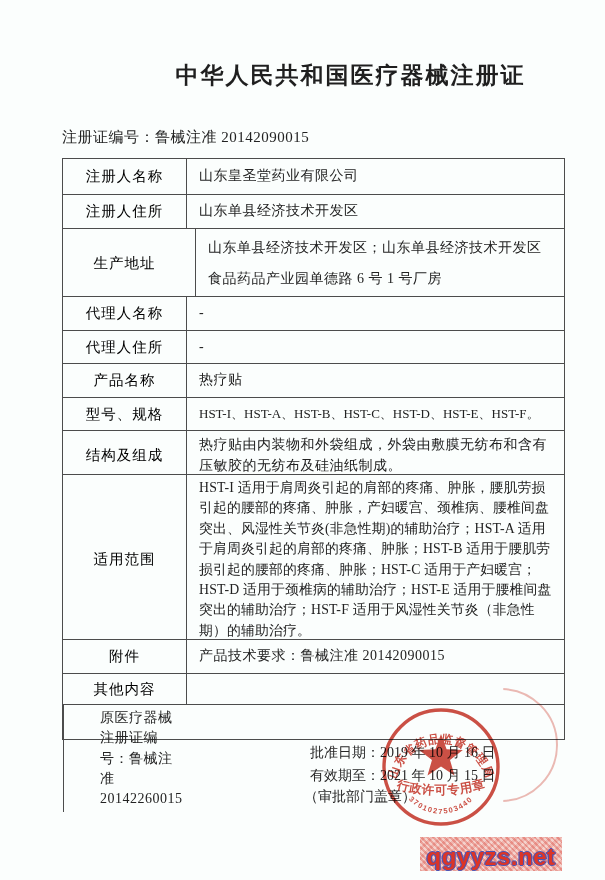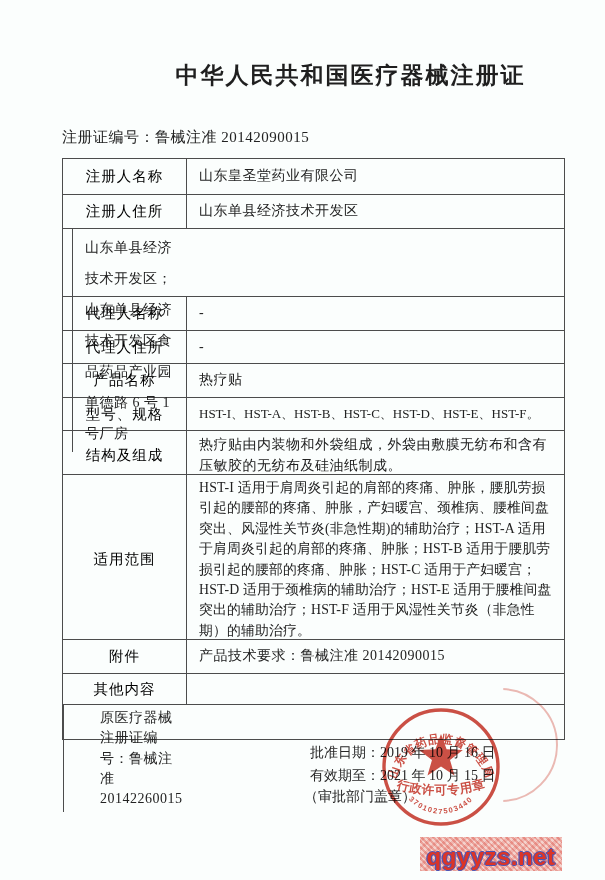"生产地址" div.cell-label { html: none -> <div>生产地址</div> }
